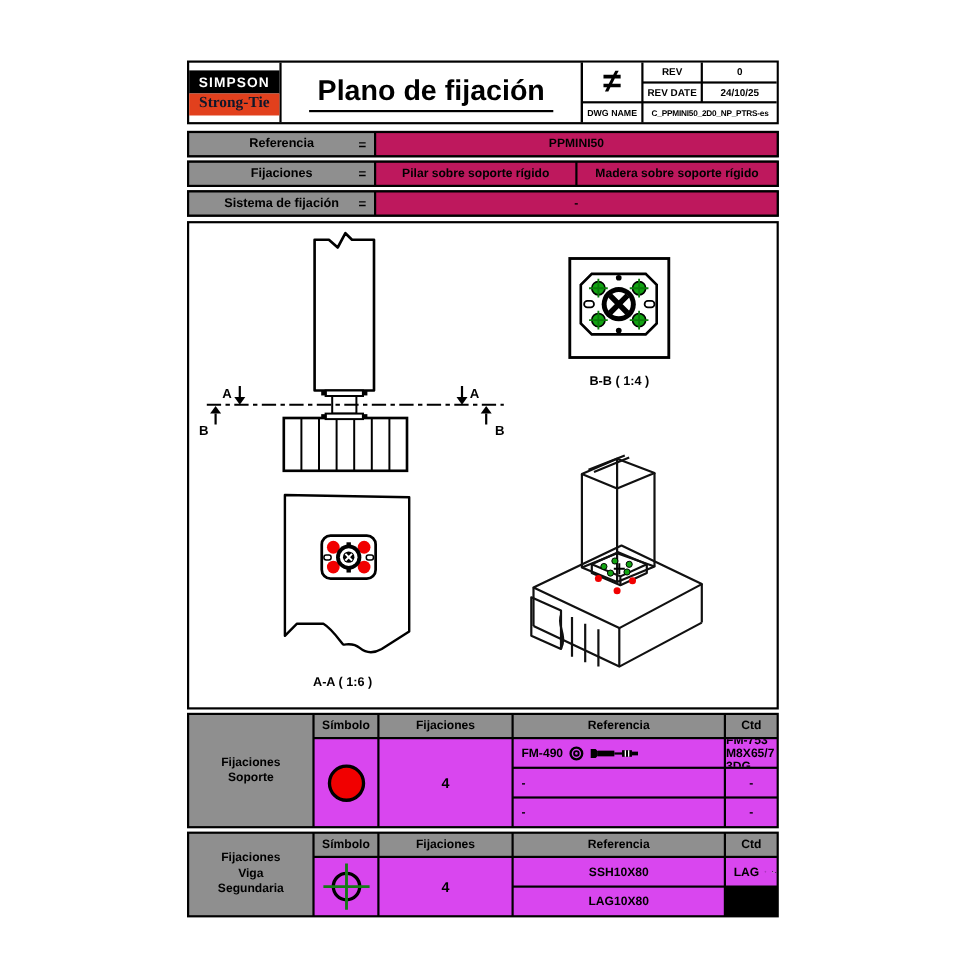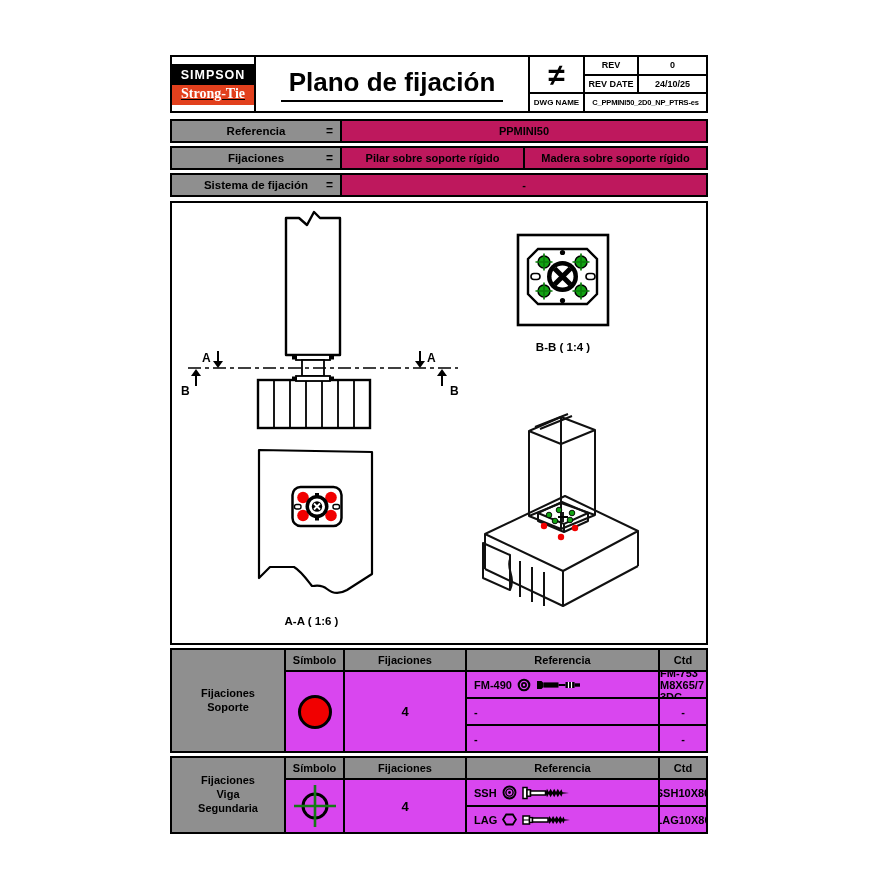"SIMPSON" .logo { text-decoration: underline -> none }
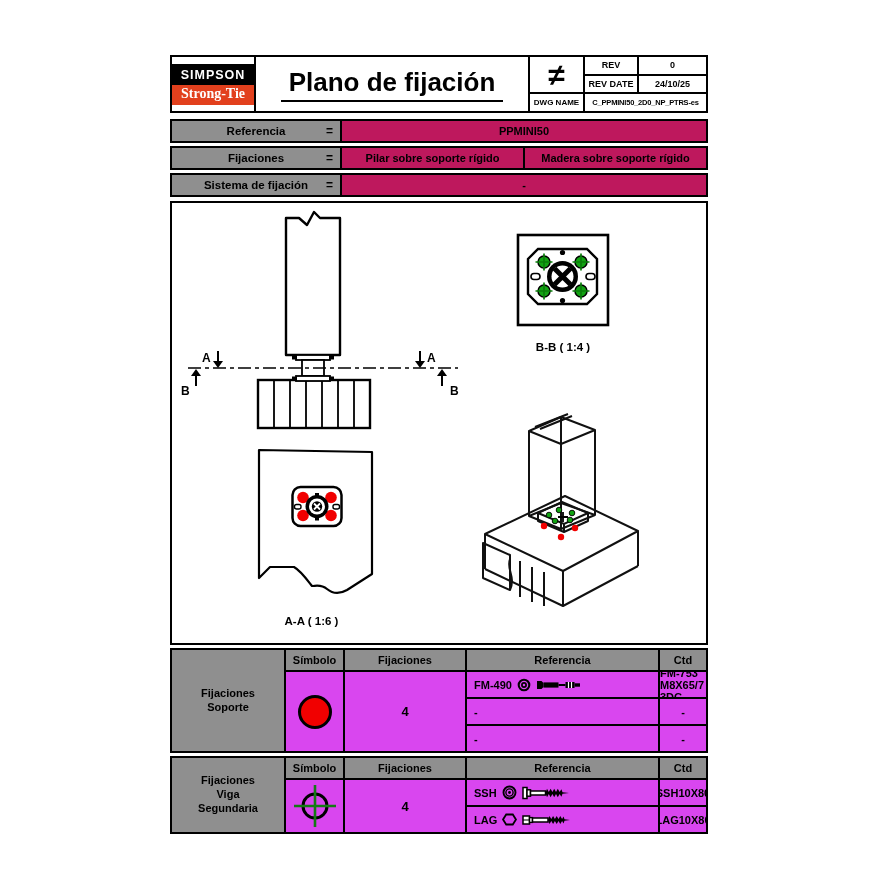"Strong-Tie" .logo-red { color: #ffffff -> #0f172a }
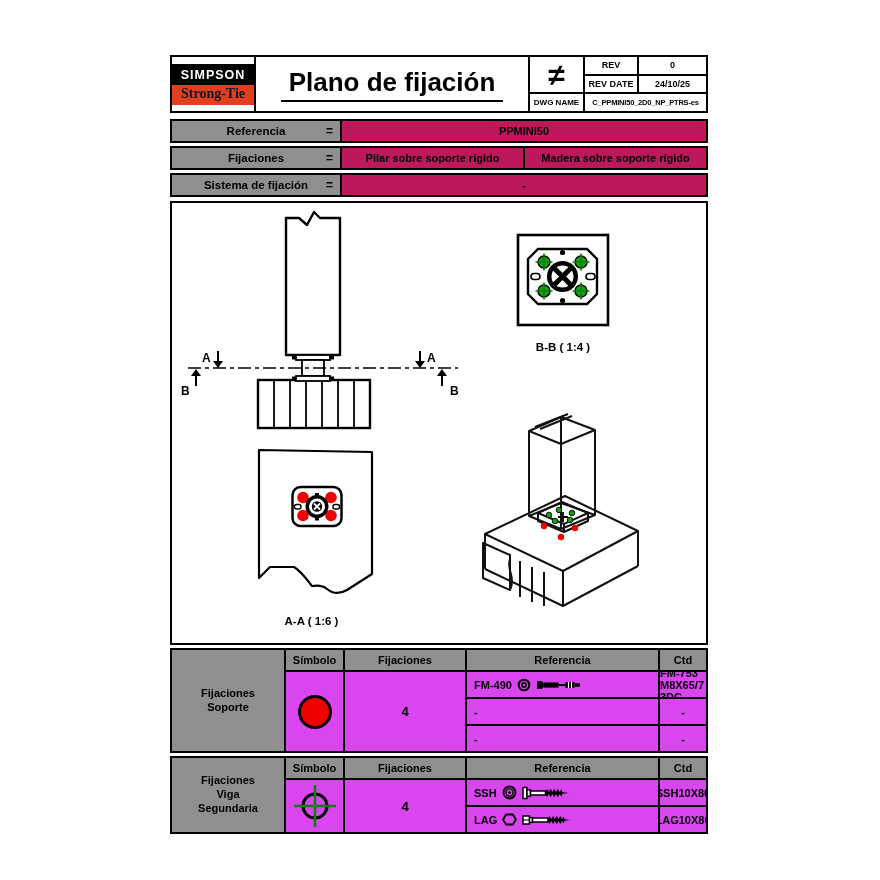"SSH" div.c { html: <div> <span>SSH</span> <svg> <circle></circle> <circle></circle> <circle></circle> </svg> <svg> <rect></rect> <rect></rect> <rect></rect> <path></path> </svg> </div> -> none }
